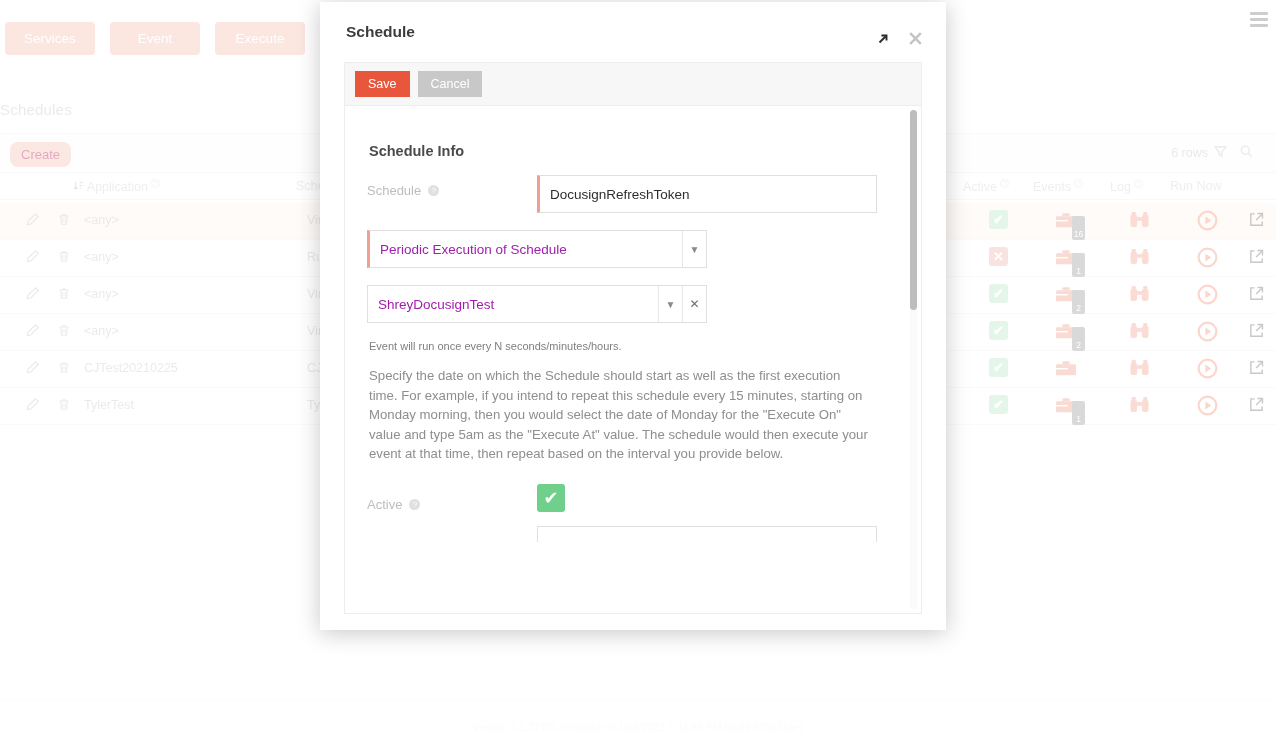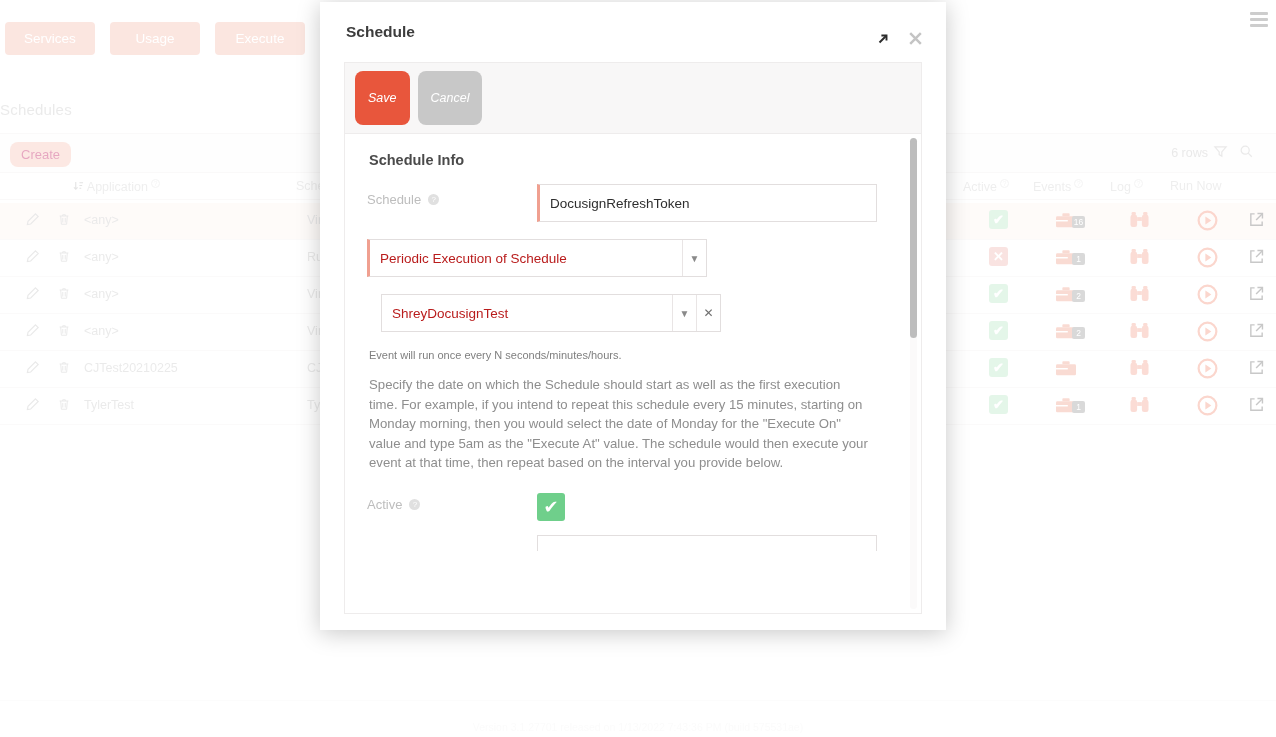"Usage" div.tab { text: Usage -> Event }
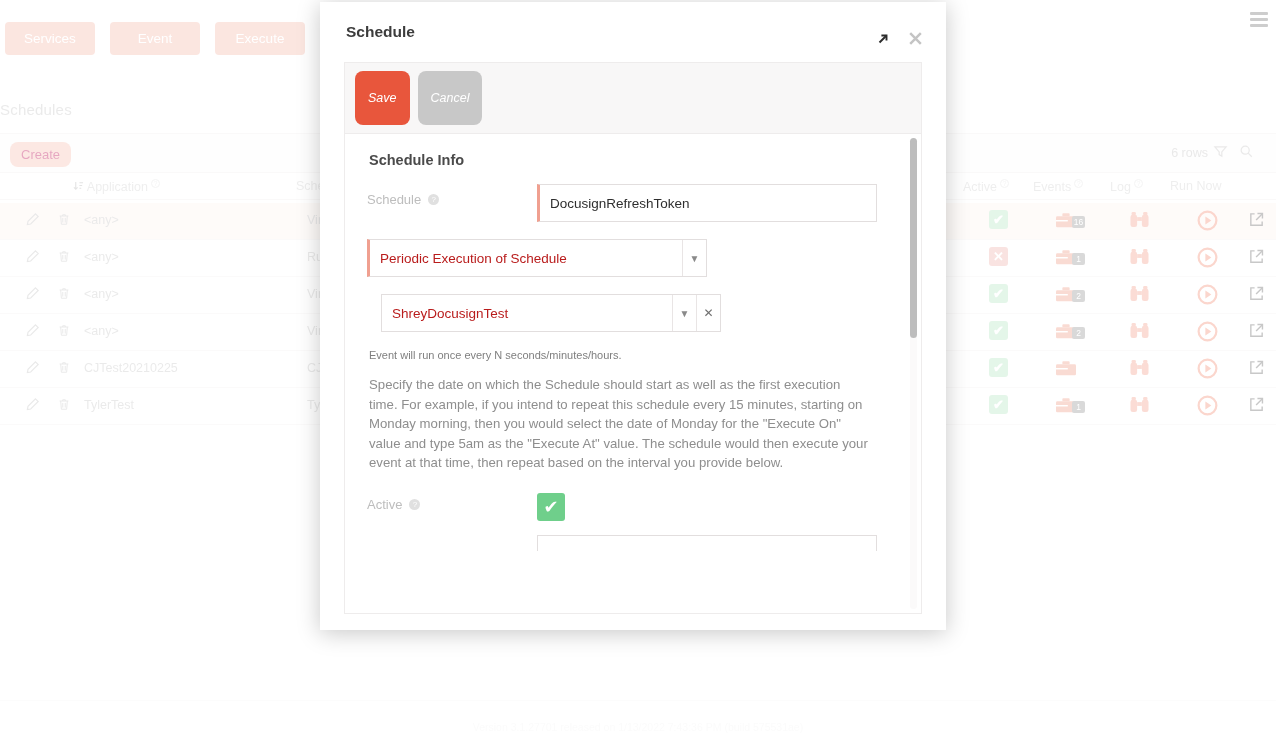"Save" .btn { border-radius: 8px -> 0; font-style: italic -> none; padding: 20px 13px -> 6px 13px }
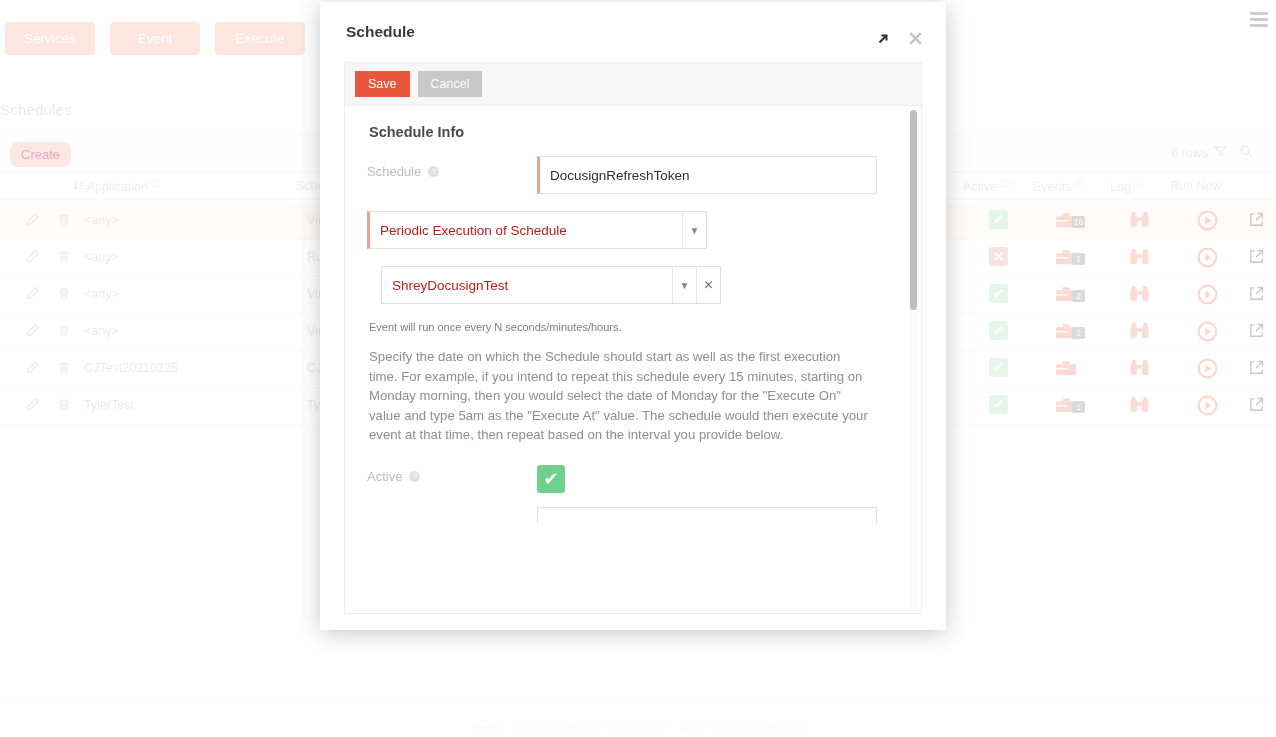"Schedule Info" .sec-title { margin: 0 0 16px 2px -> 19px 0 16px 2px }
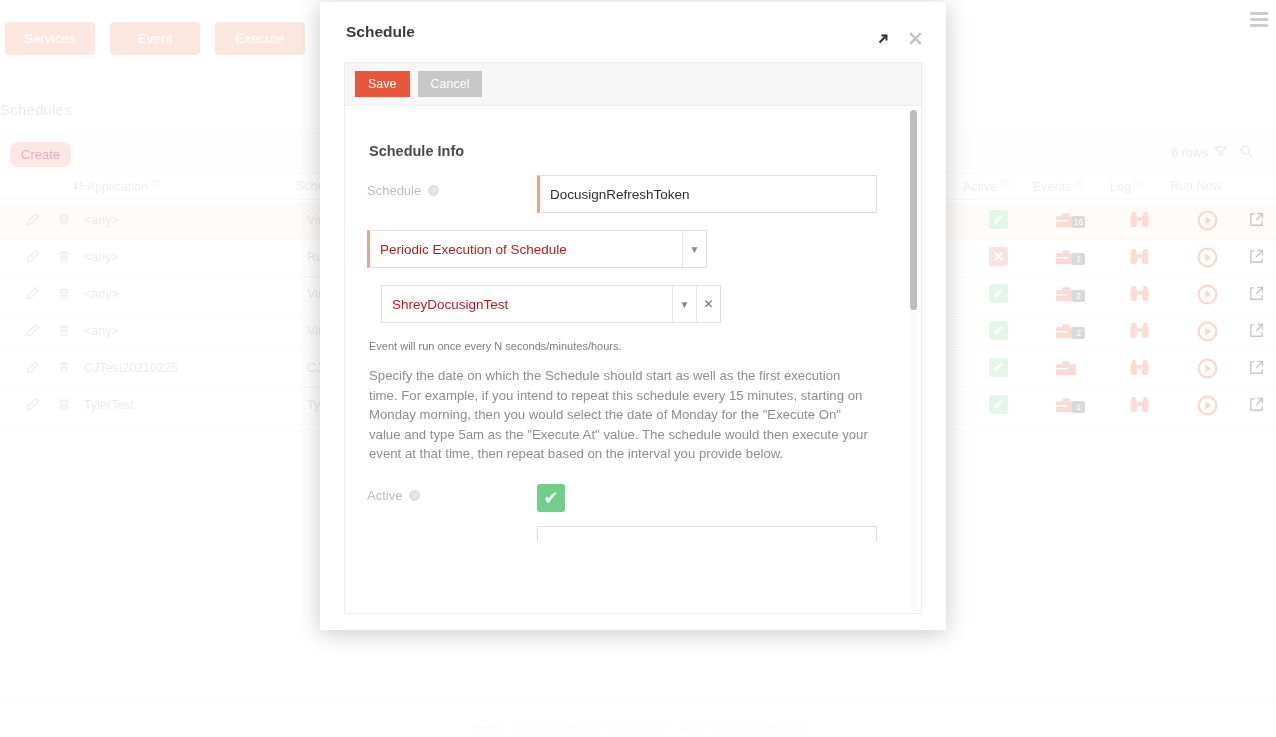"16" .ev-badge { padding: 0 1px -> 12px 1px }
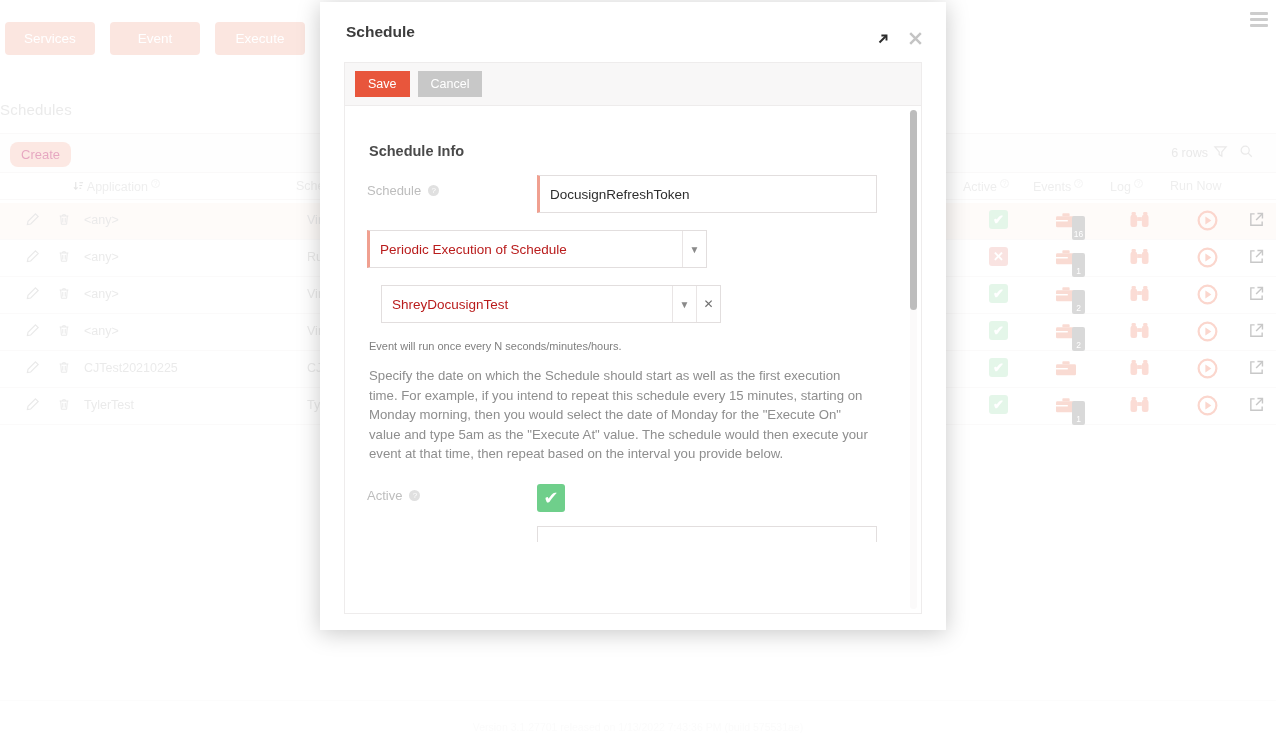"Periodic Execution of Schedule" .fselect .val { color: #b91c1c -> #a21caf }
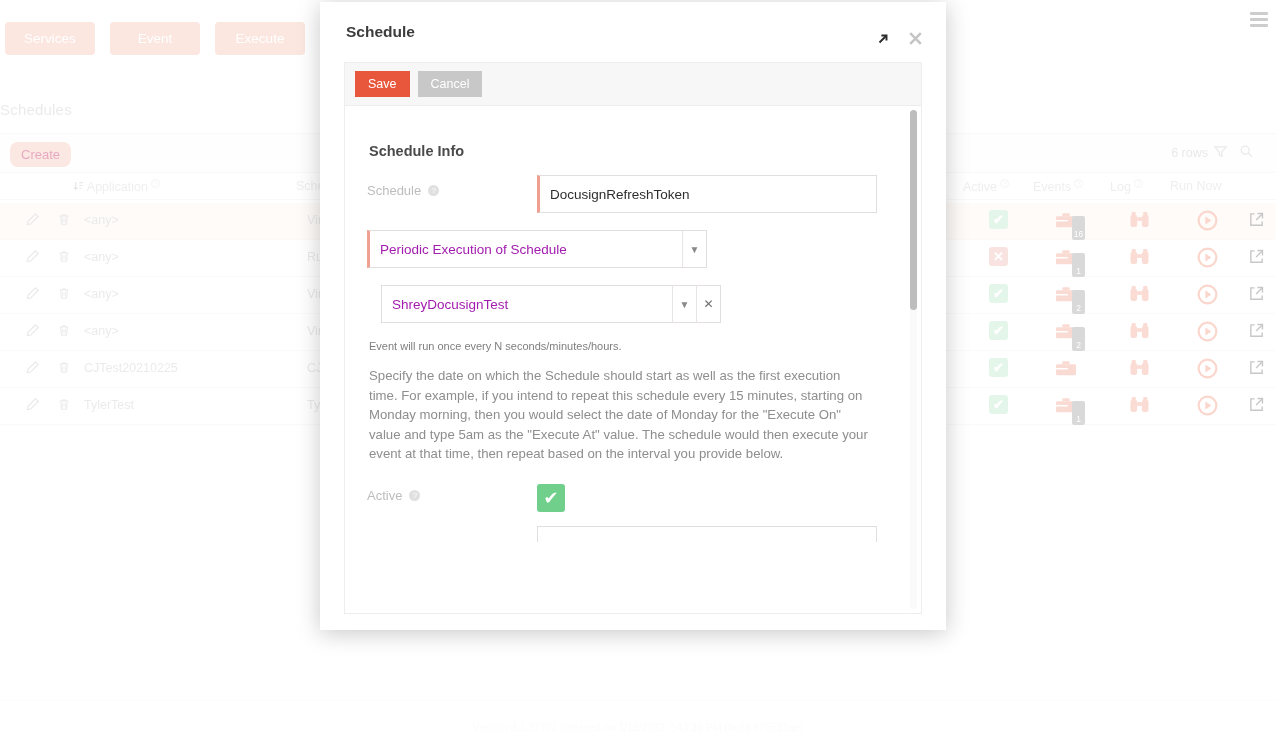"ShreyDocusignTest" .fselect.plain { margin-left: 14px -> none }
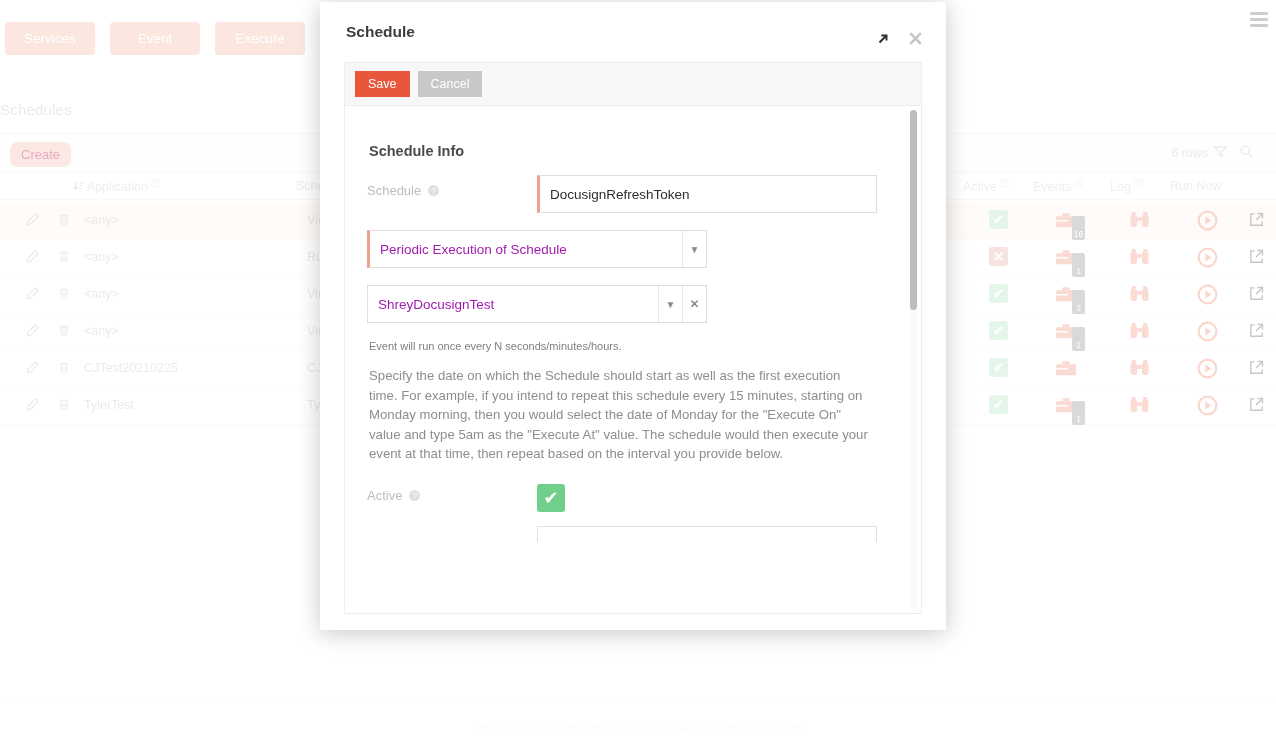"Active ?" .active-row { align-items: flex-start -> flex-end }
